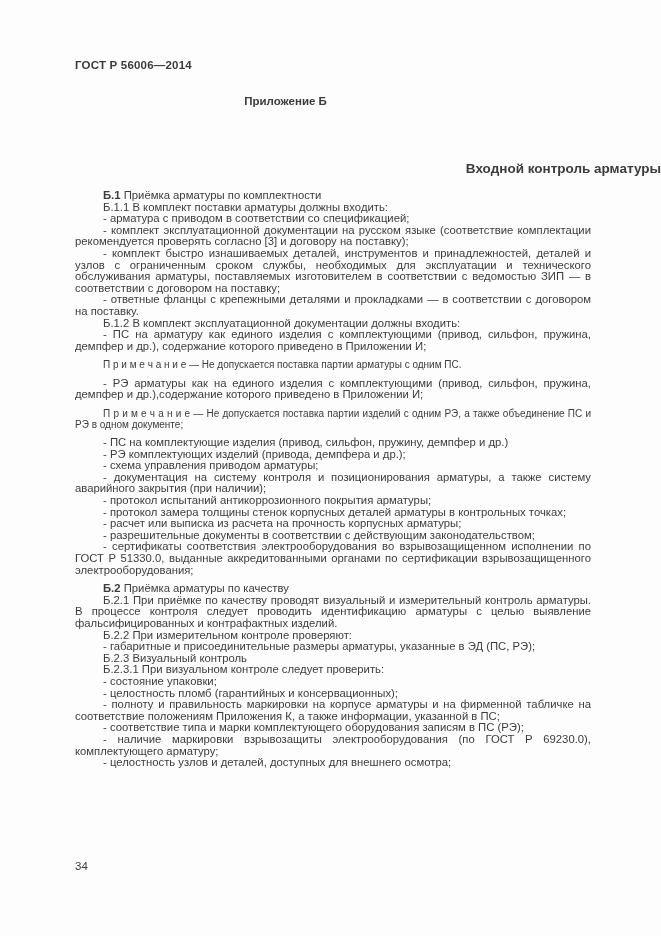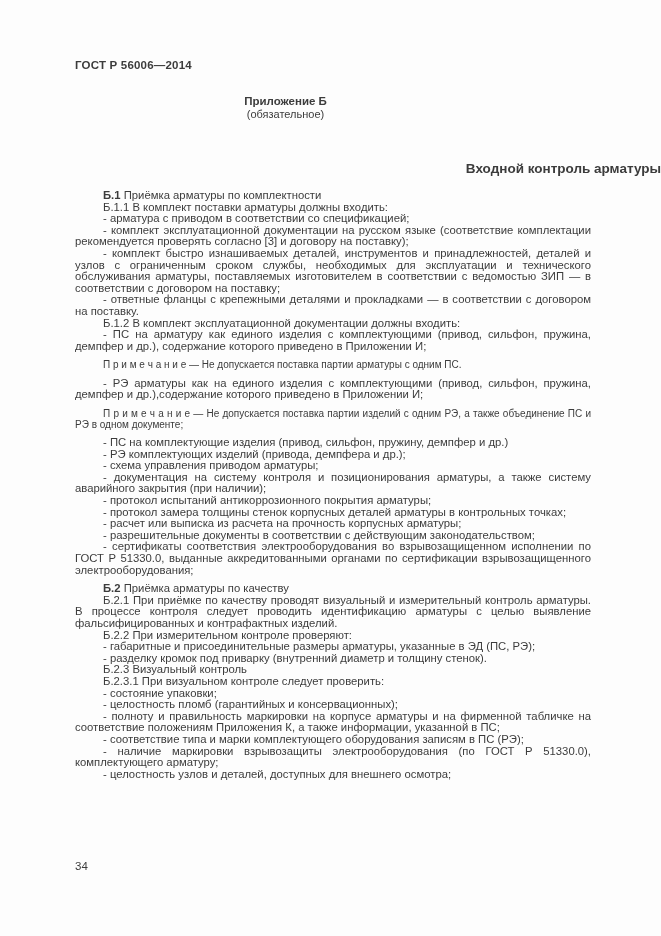"(обязательное)" div.appendix-kind { html: <div>(обязательное)</div> -> none }
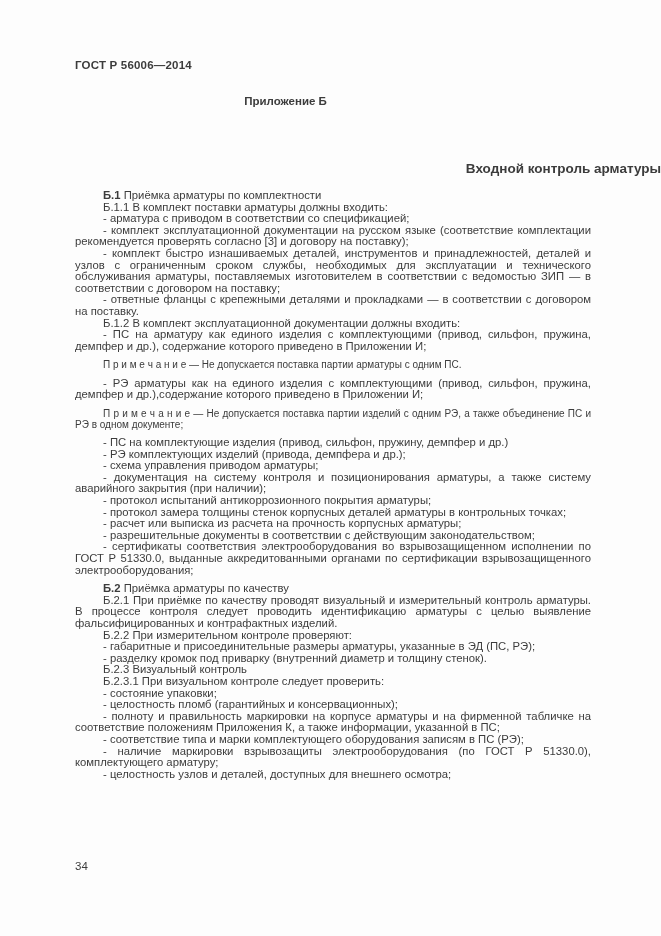"- разделку кромок под приварку" p.para { html: <p>- разделку кромок под приварку (внутренний диаметр и толщину стенок).</p> -> none }
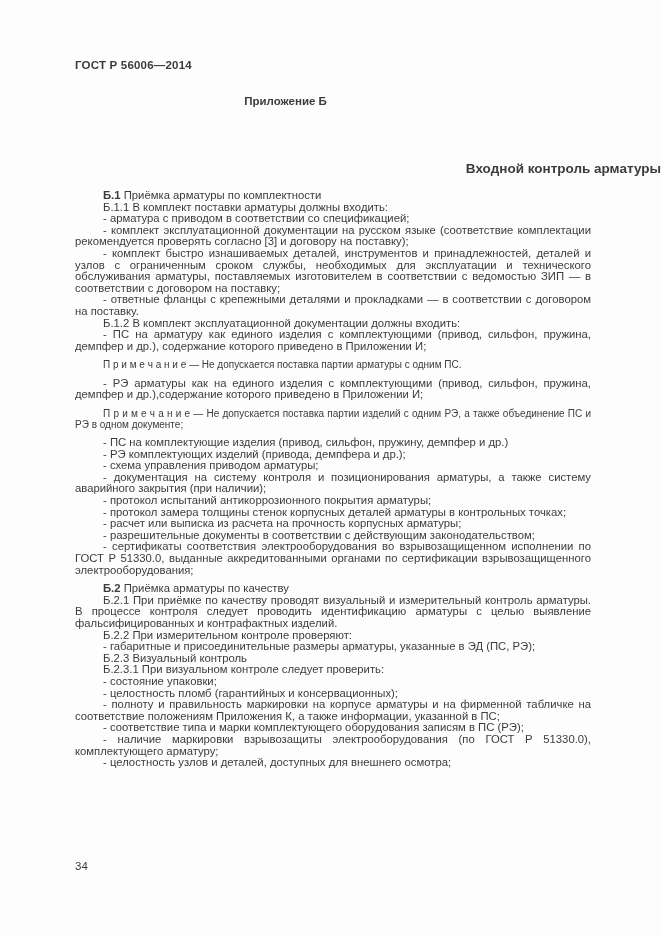"- наличие маркировки взрывозащиты" p.para { text: 51330.0 -> 69230.0 }
